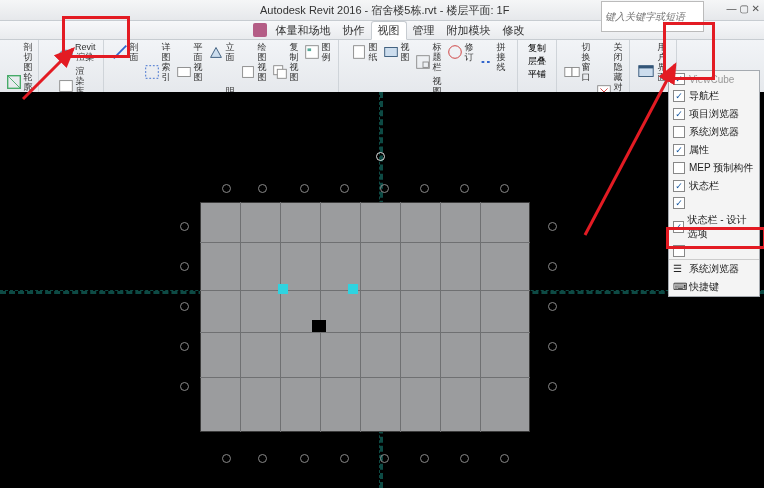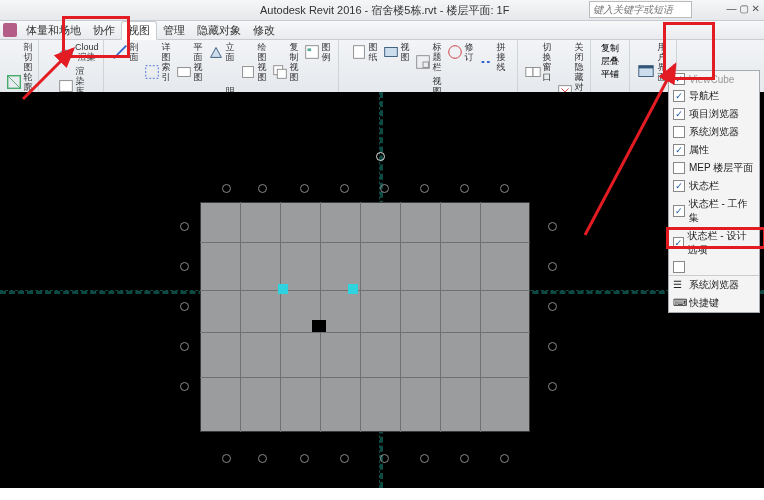"键入关键字或短语" .search-right { padding: 0 3px -> 7px 3px; right: 72px -> 60px }
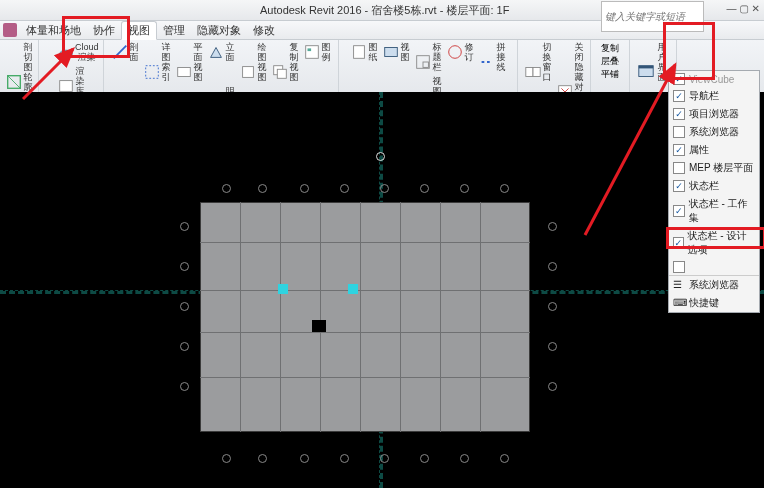"体量和场地" .tab-strip { justify-content: none -> center; padding-left: 0 -> 16px }
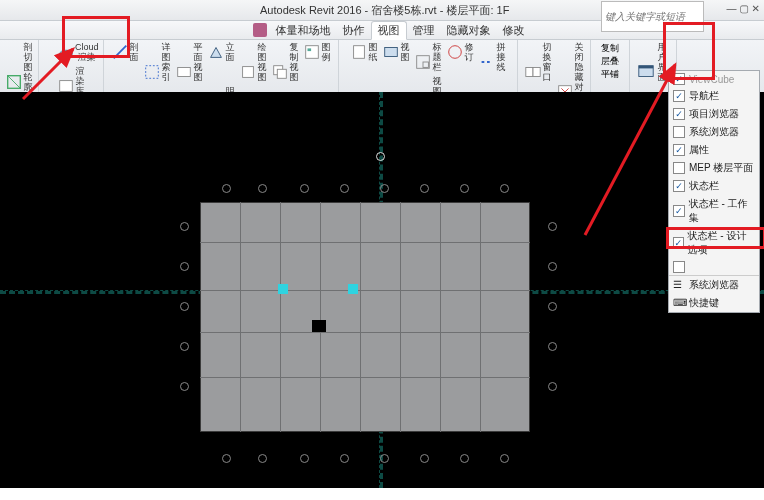"隐藏对象" span.tab { text: 隐藏对象 -> 附加模块 }
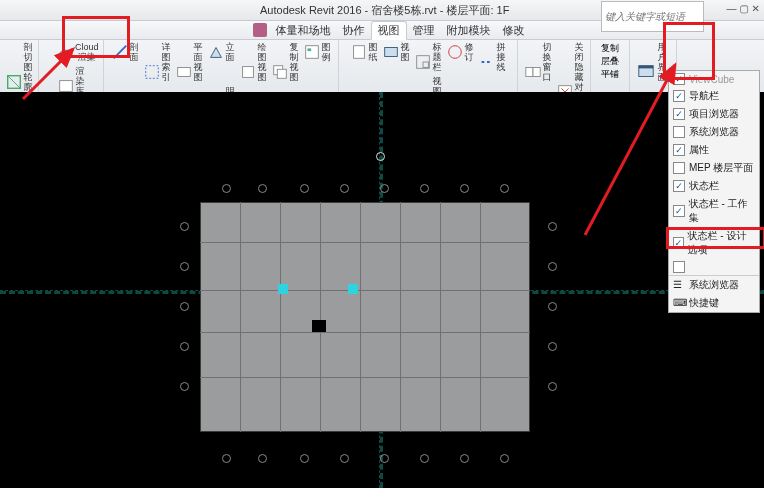"Cloud 渲染" span.lbl { text: Cloud -> Revit }
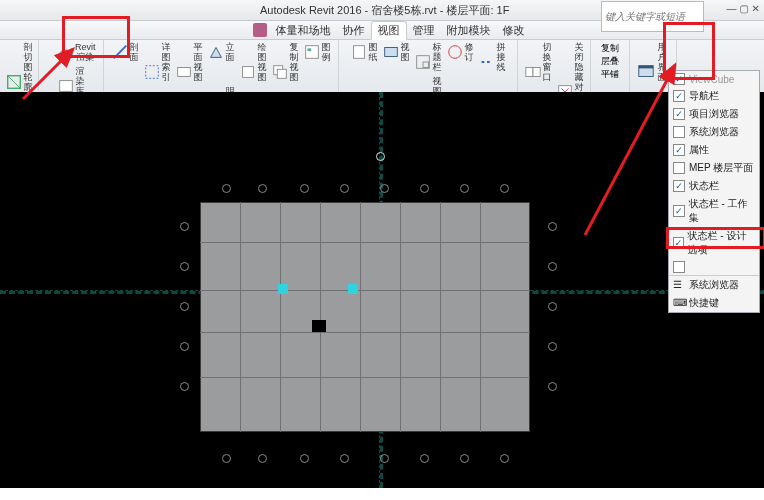"切换 窗口" div.panel { order: before "复制" -> after "复制" }
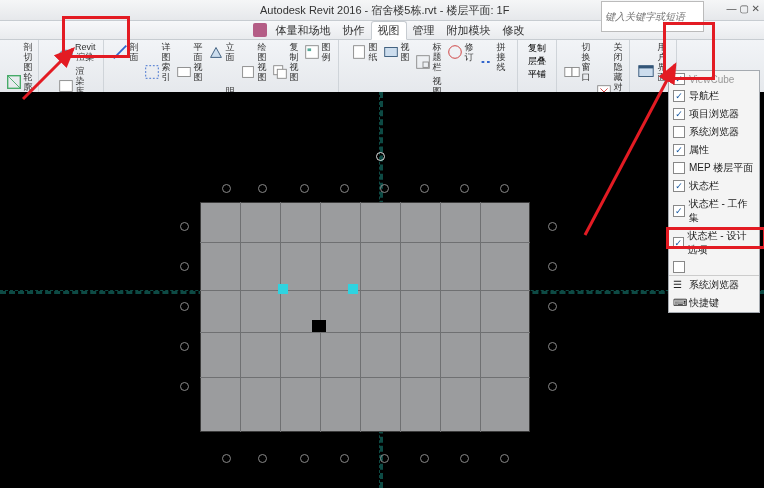"MEP 楼层平面" span { text: 楼层平面 -> 预制构件 }
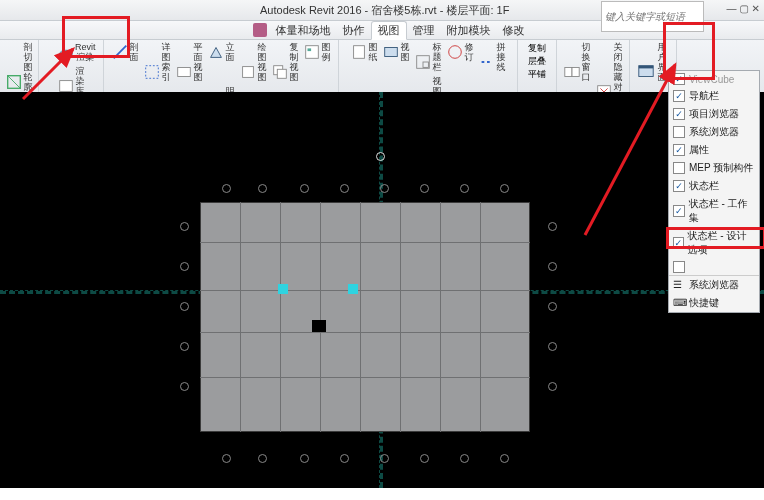"状态栏 - 工作集" span { html: <span>状态栏 - 工作集</span> -> none }
